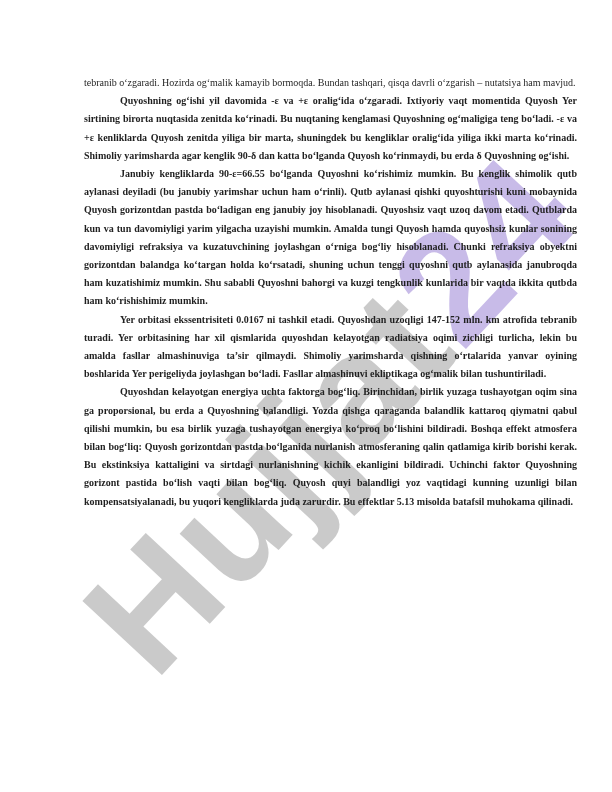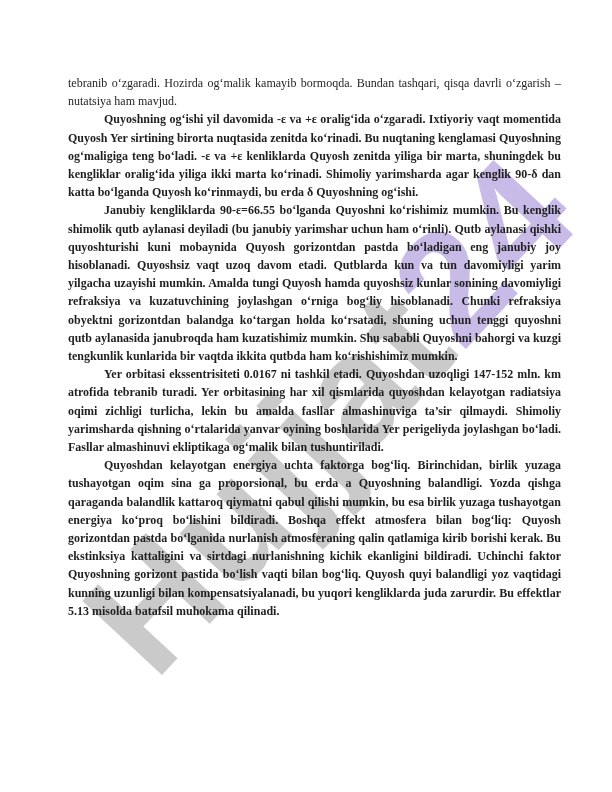"tebranib o‘zgaradi. Hozirda og‘malik" .text-block { font-size: 12px -> 10px; left: 68px -> 84px }
